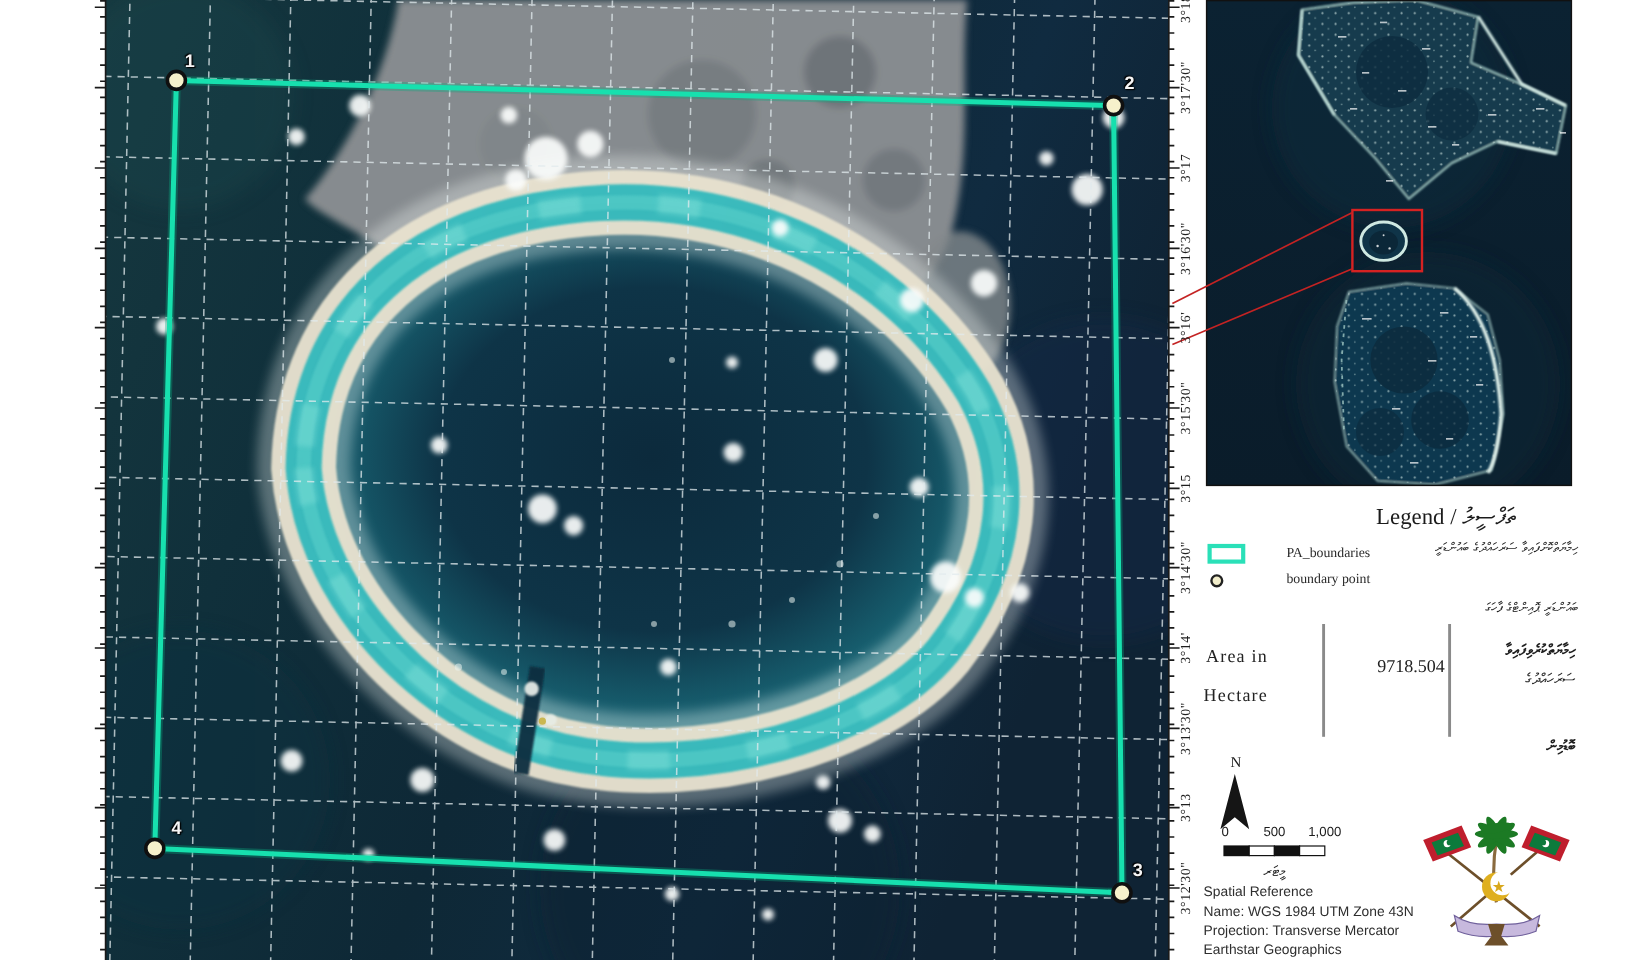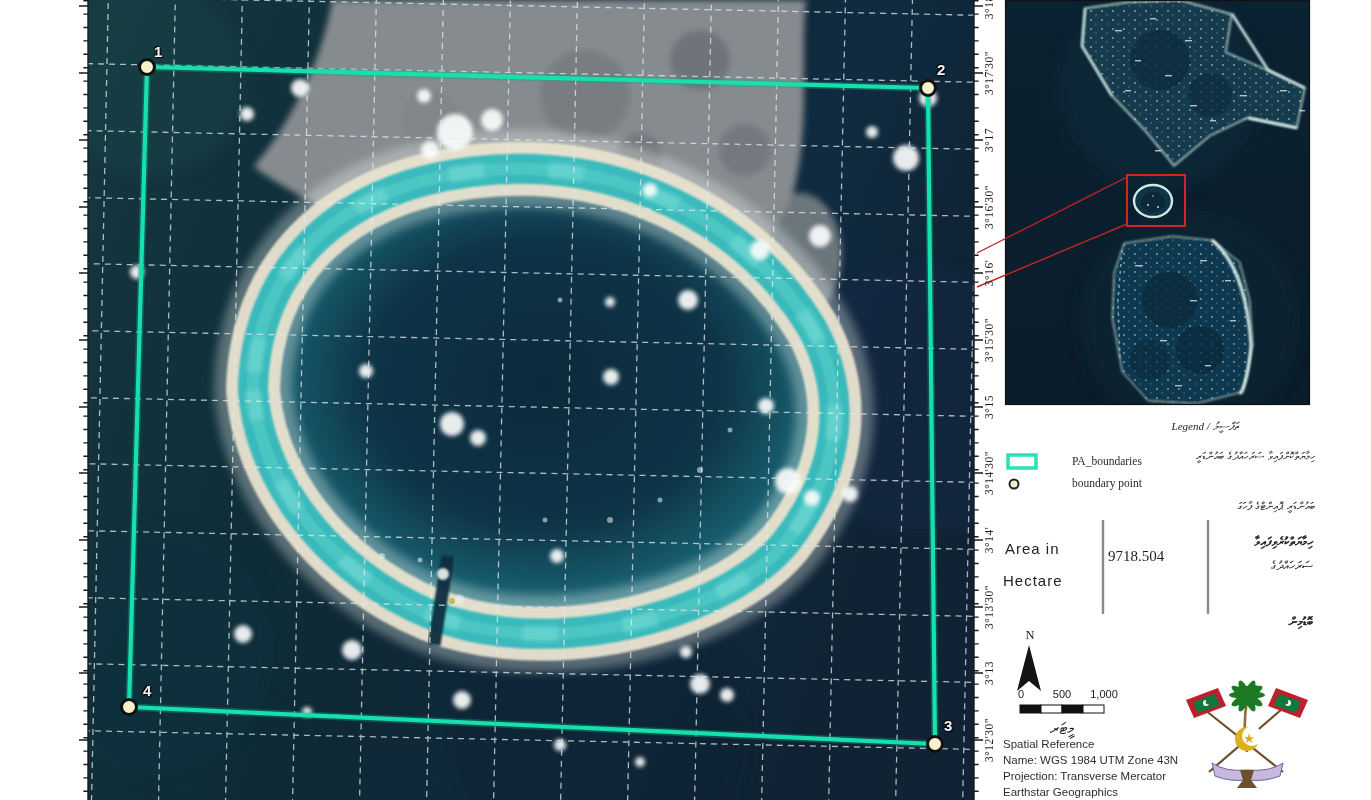"Legend / ތަފްސީލު" .legend-title { font-size: 11px -> 19px; font-style: italic -> none }
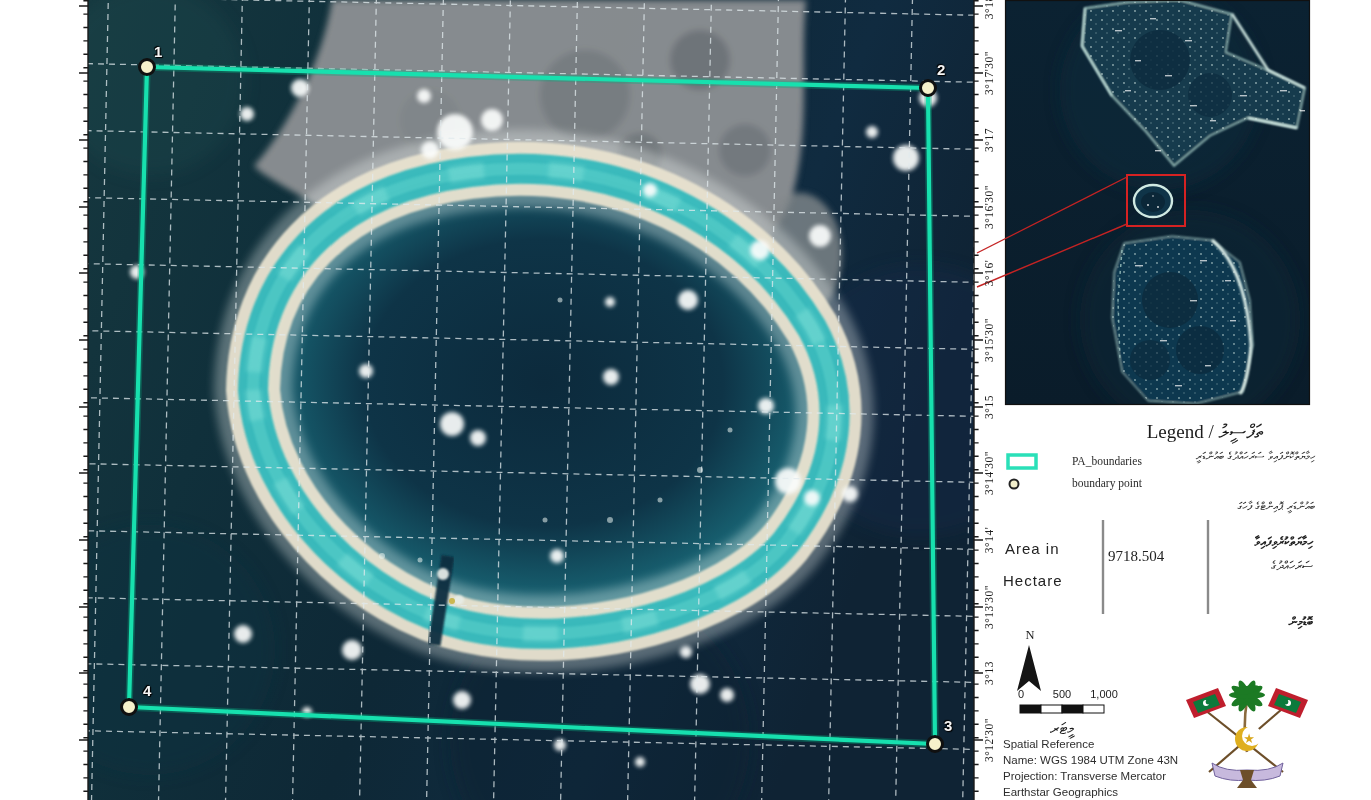"Area in" .area-label { font-family: Liberation Sans, sans-serif -> Liberation Serif, serif }
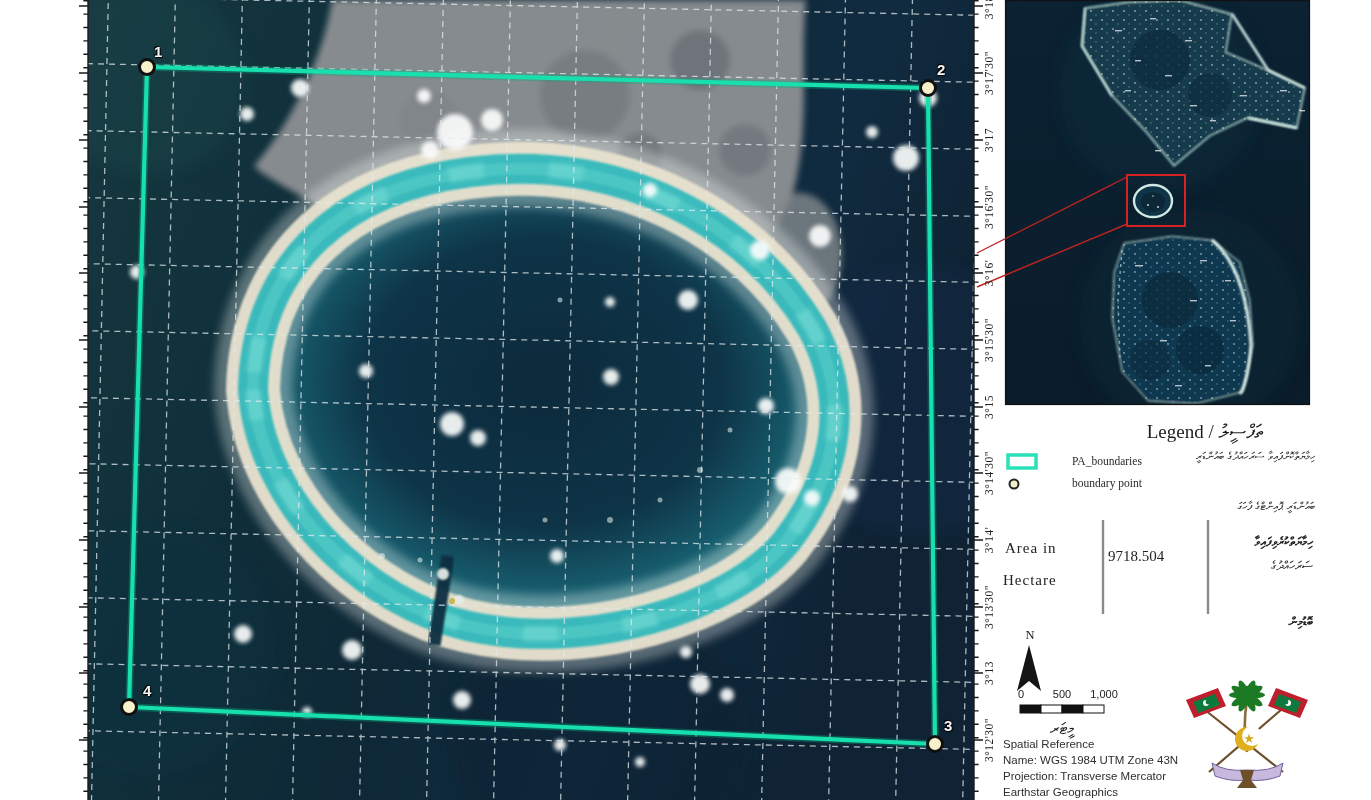"9718.504" .area-value { text-align: left -> right }
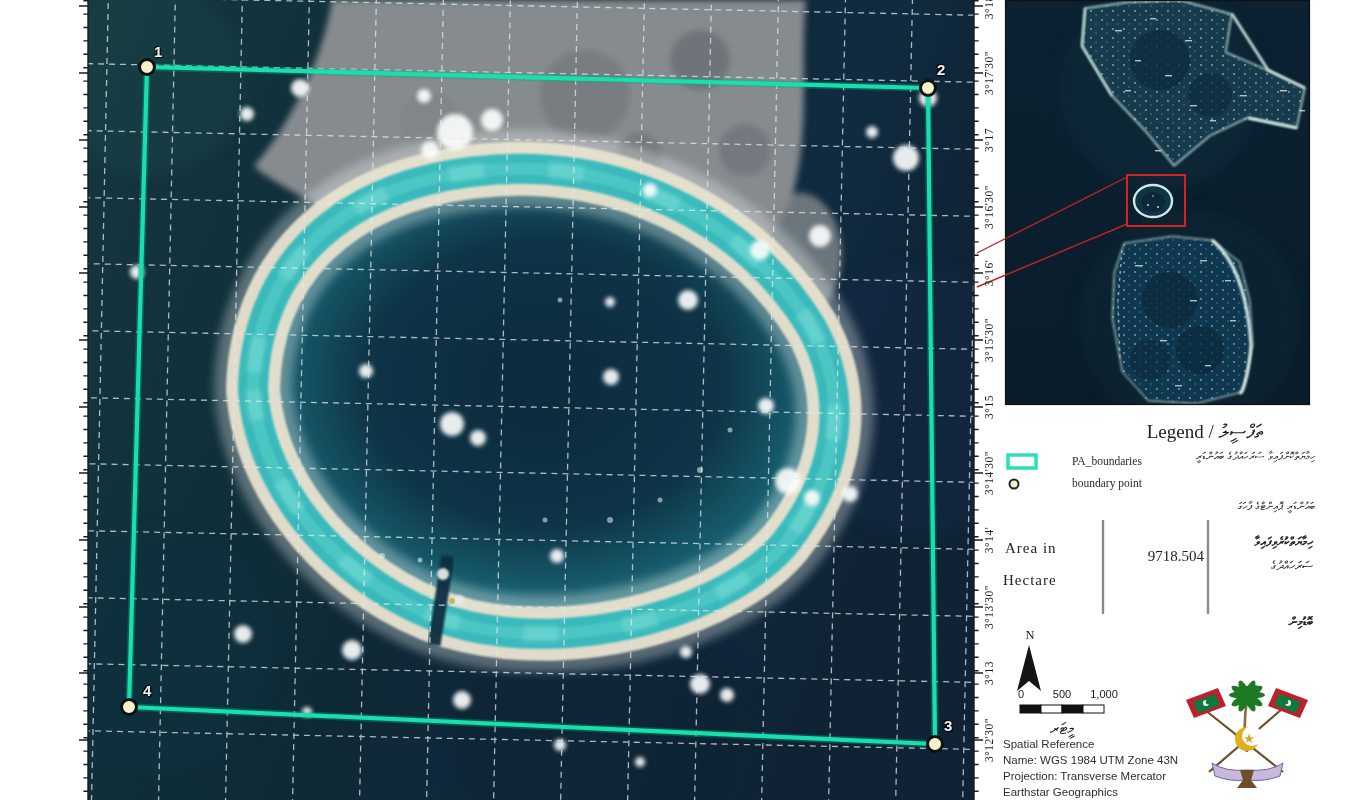"މީޓަރ" .scale-unit { font-size: 16px -> 12px }
